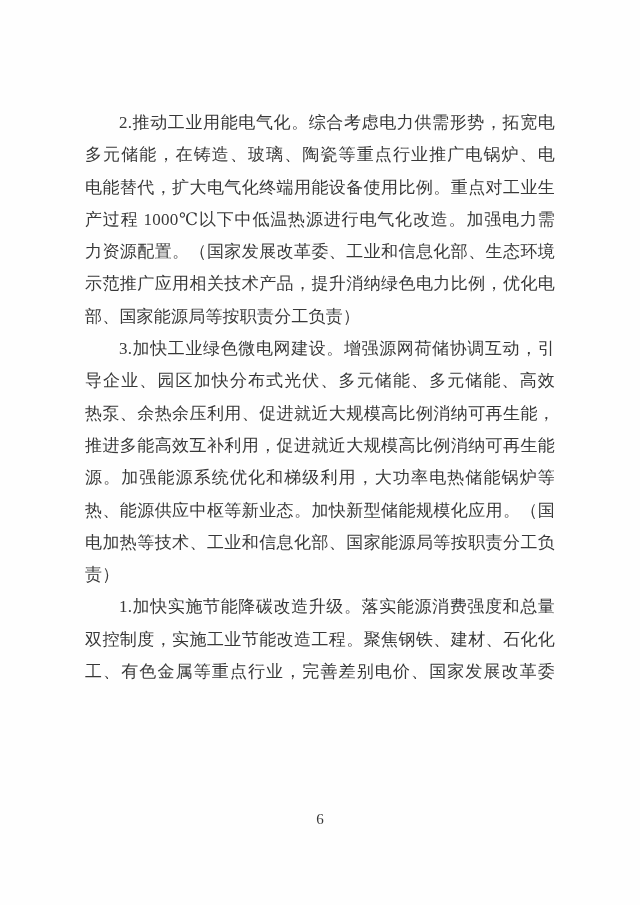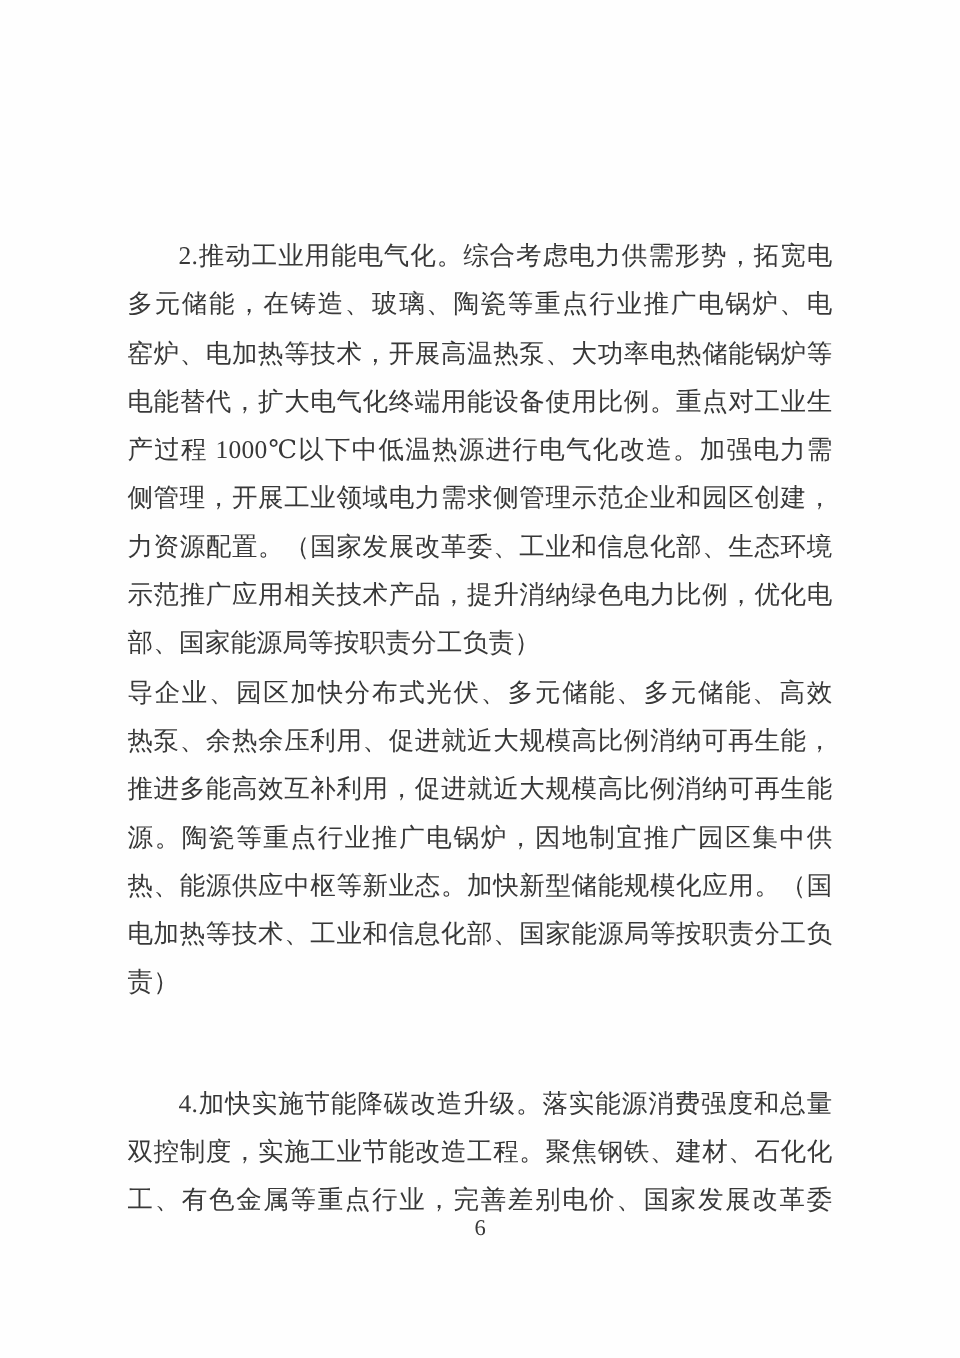"2.推动工业用能电气化。综合考虑电力供需形势，拓宽电" .line.indent { margin-top: 48px -> none }
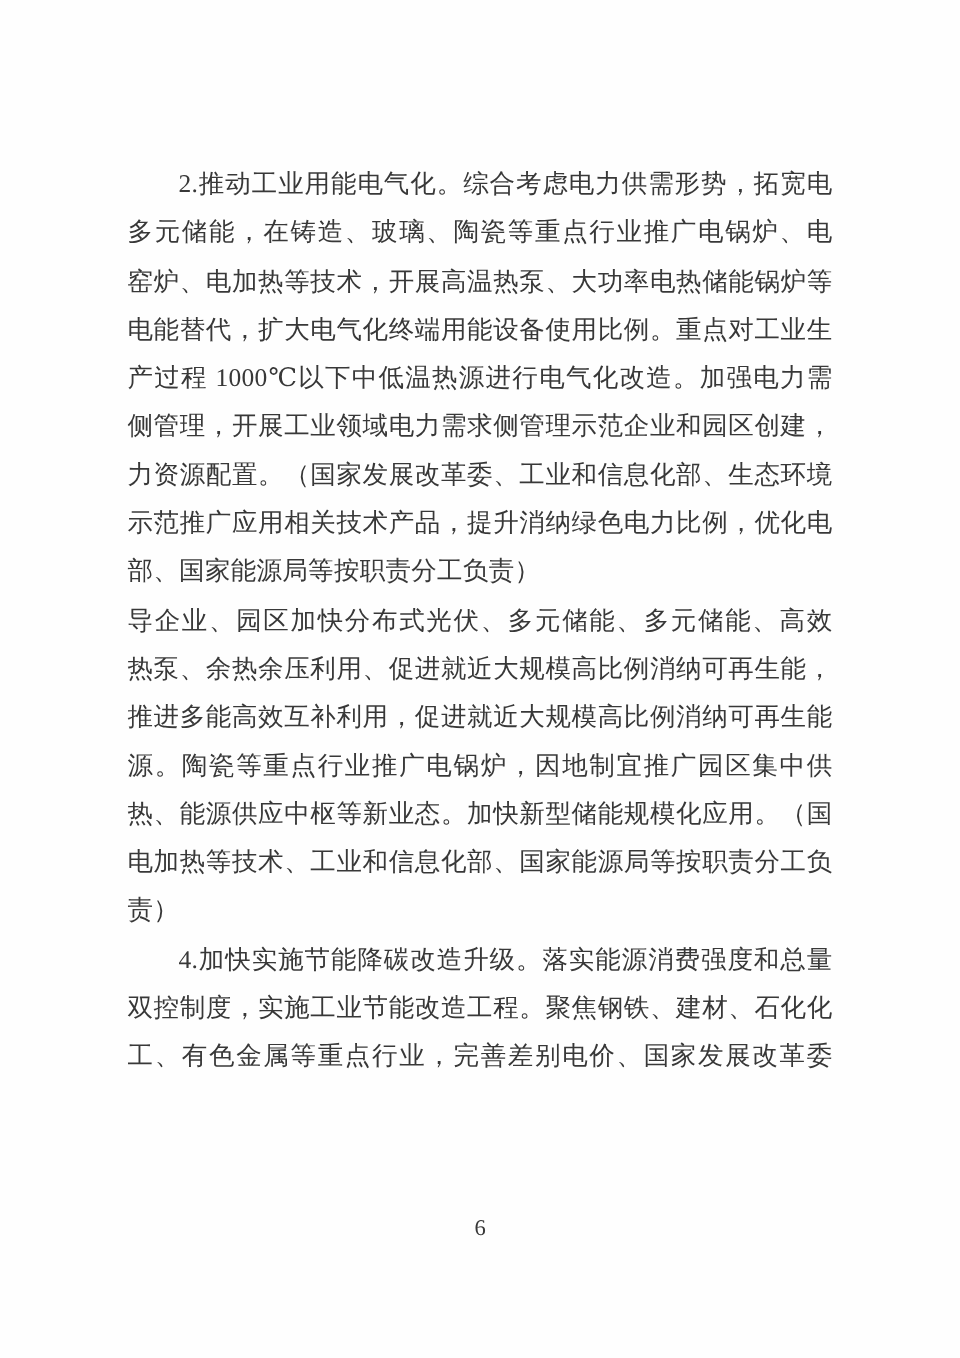"窑炉、电加热等技术，开展高温热泵、大功率电热储能锅炉等" div.line { html: <div>窑炉、电加热等技术，开展高温热泵、大功率电热储能锅炉等</div> -> none }
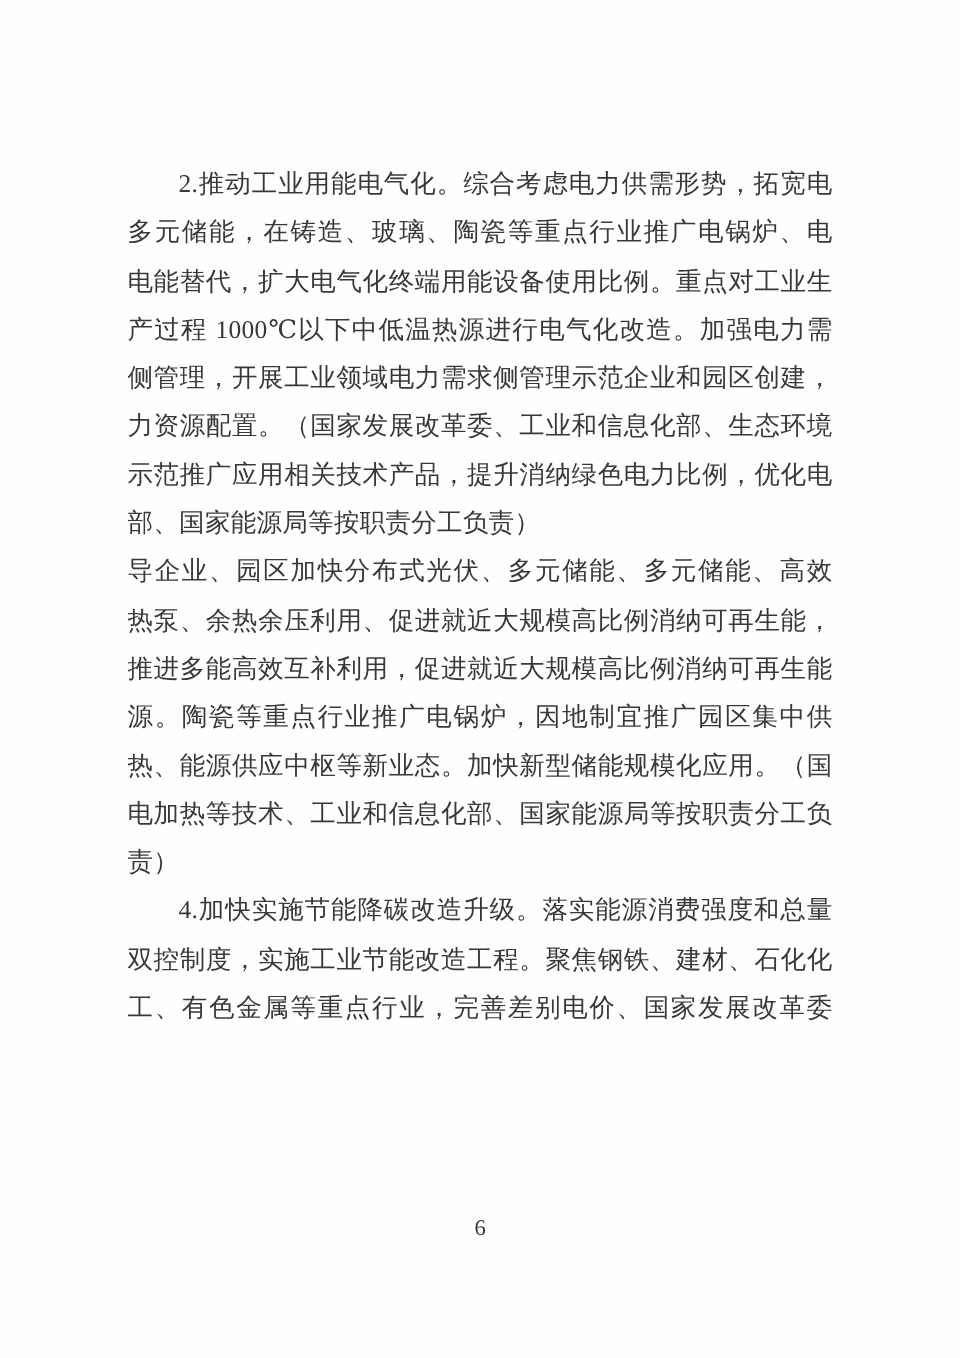"侧管理，开展工业领域电力需求侧管理示范企业和园区创建，" div.line { html: <div>侧管理，开展工业领域电力需求侧管理示范企业和园区创建，</div> -> none }
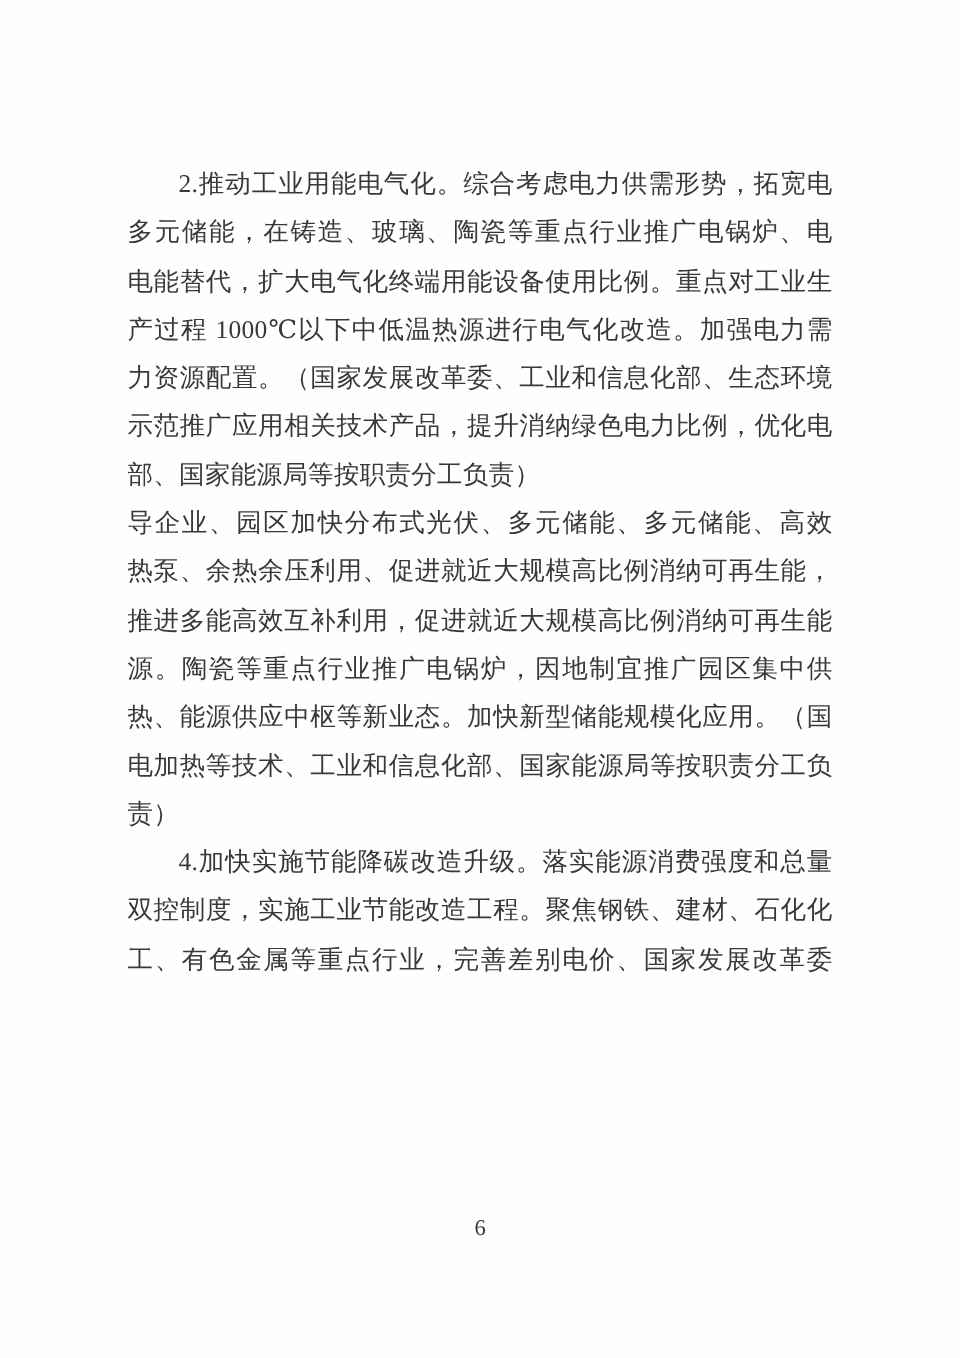"3.加快工业绿色微电网建设。增强源网荷储协调互动，引" div.line { html: none -> <div>3.加快工业绿色微电网建设。增强源网荷储协调互动，引</div> }
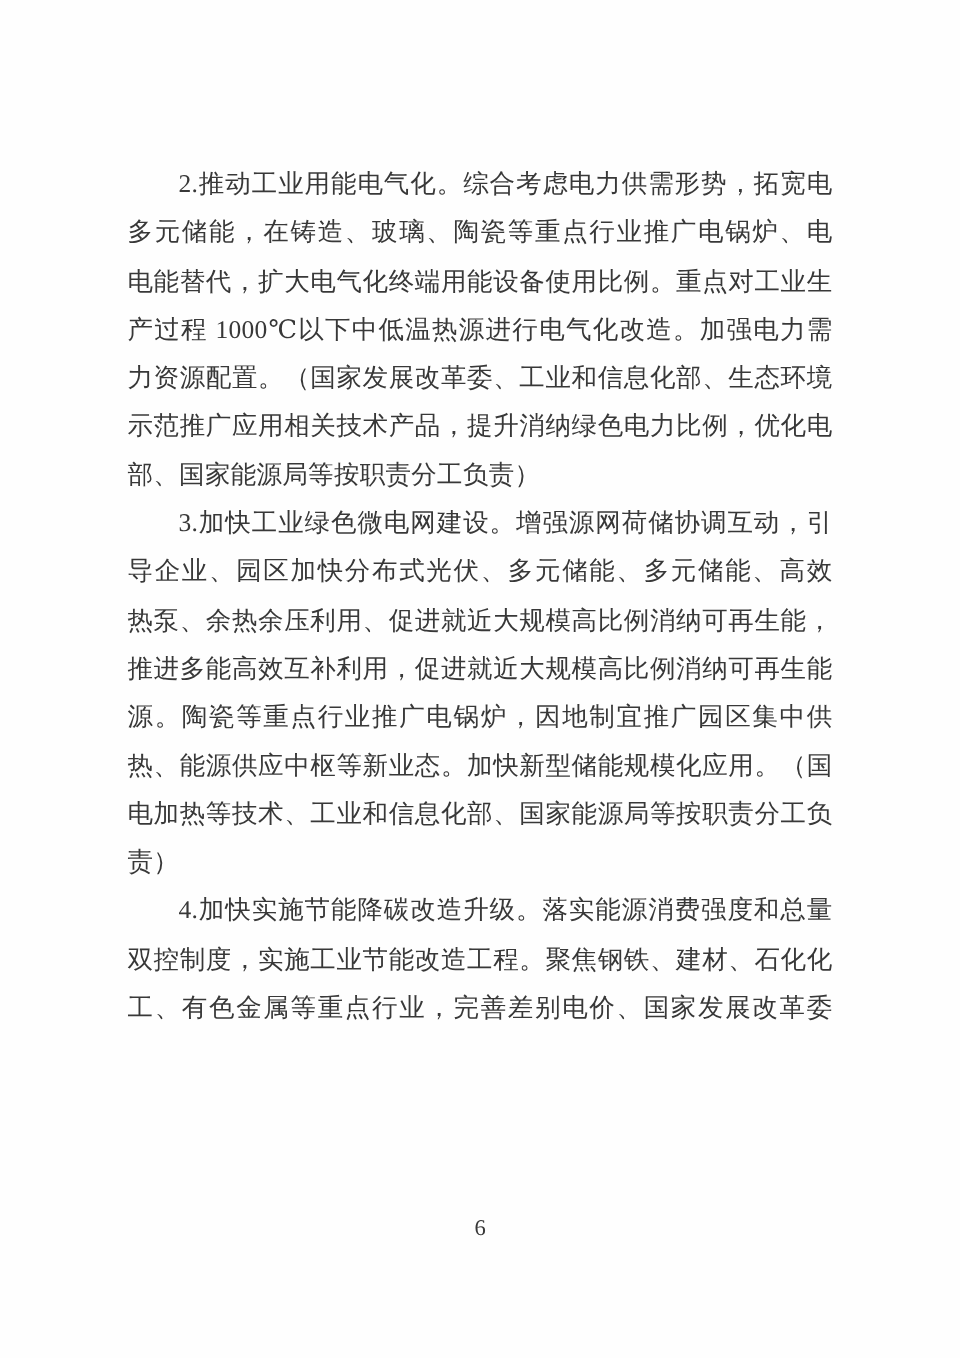"源。陶瓷等重点行业推广电锅炉，因地制宜推广园区集中供" div.line { text: 陶瓷等重点行业推广电锅炉，因地制宜推广园区集中供 -> 加强能源系统优化和梯级利用，大功率电热储能锅炉等 }
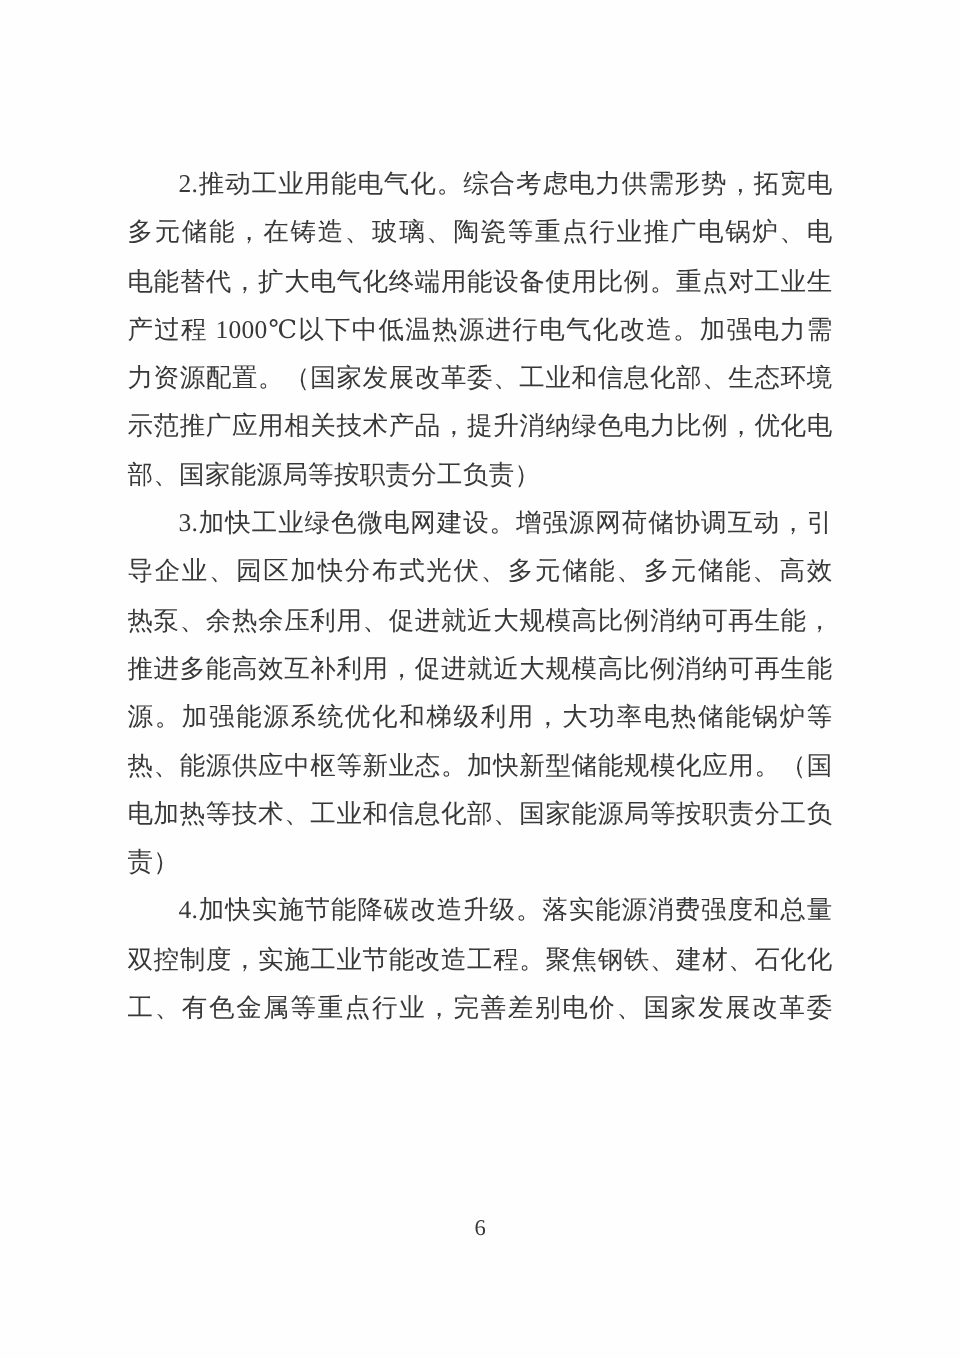"4.加快实施节能降碳改造升级。落实能源消费强度和总量" div.line { text: 4 -> 1 }
